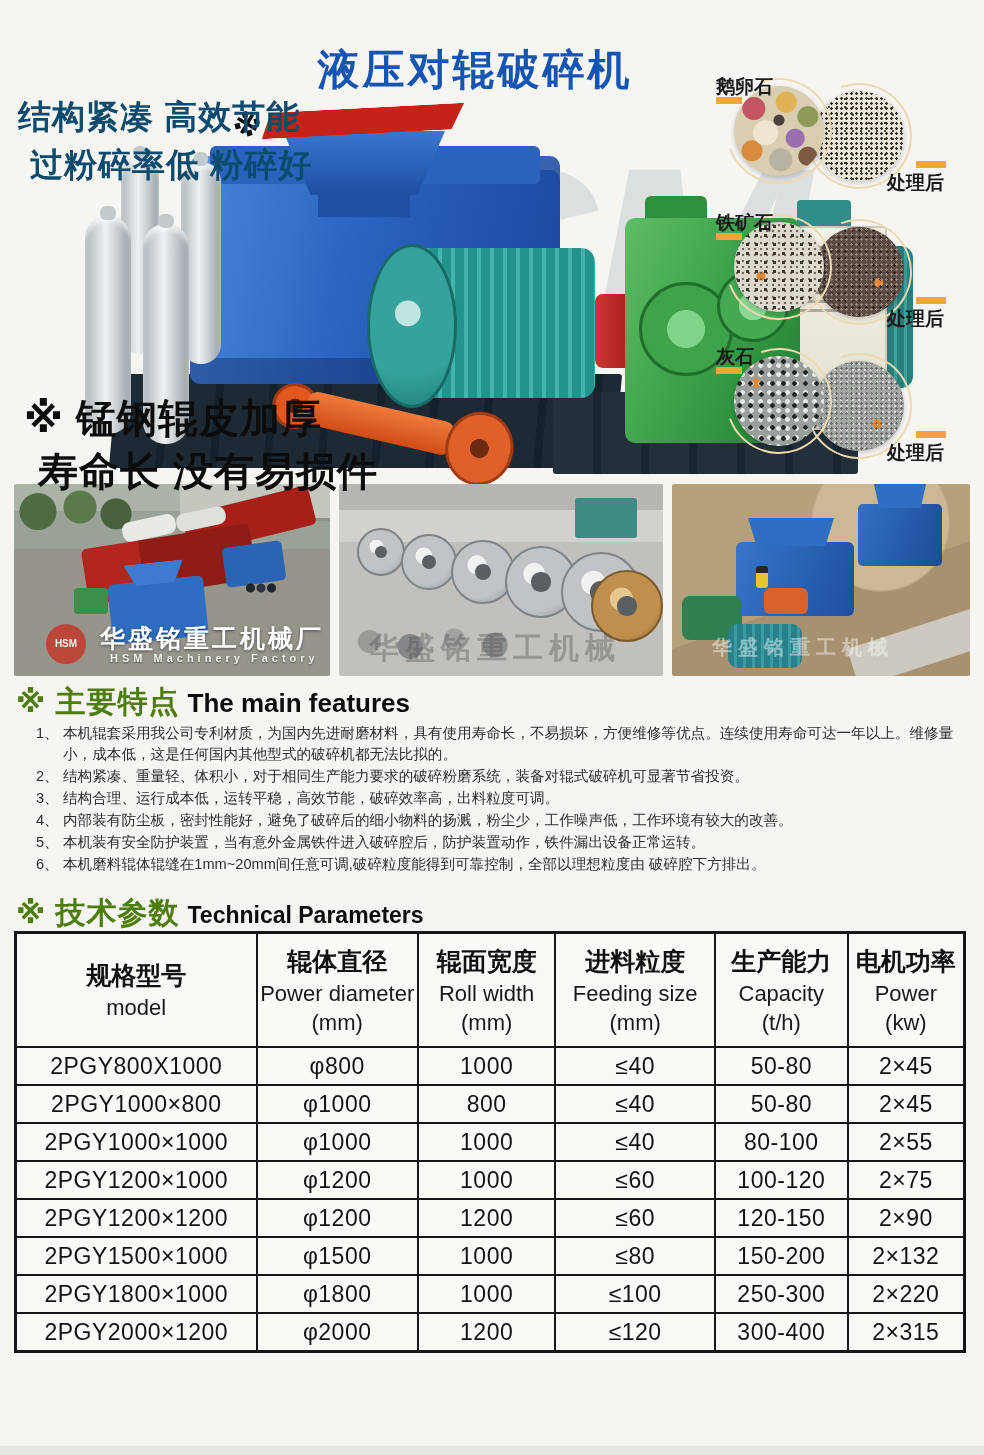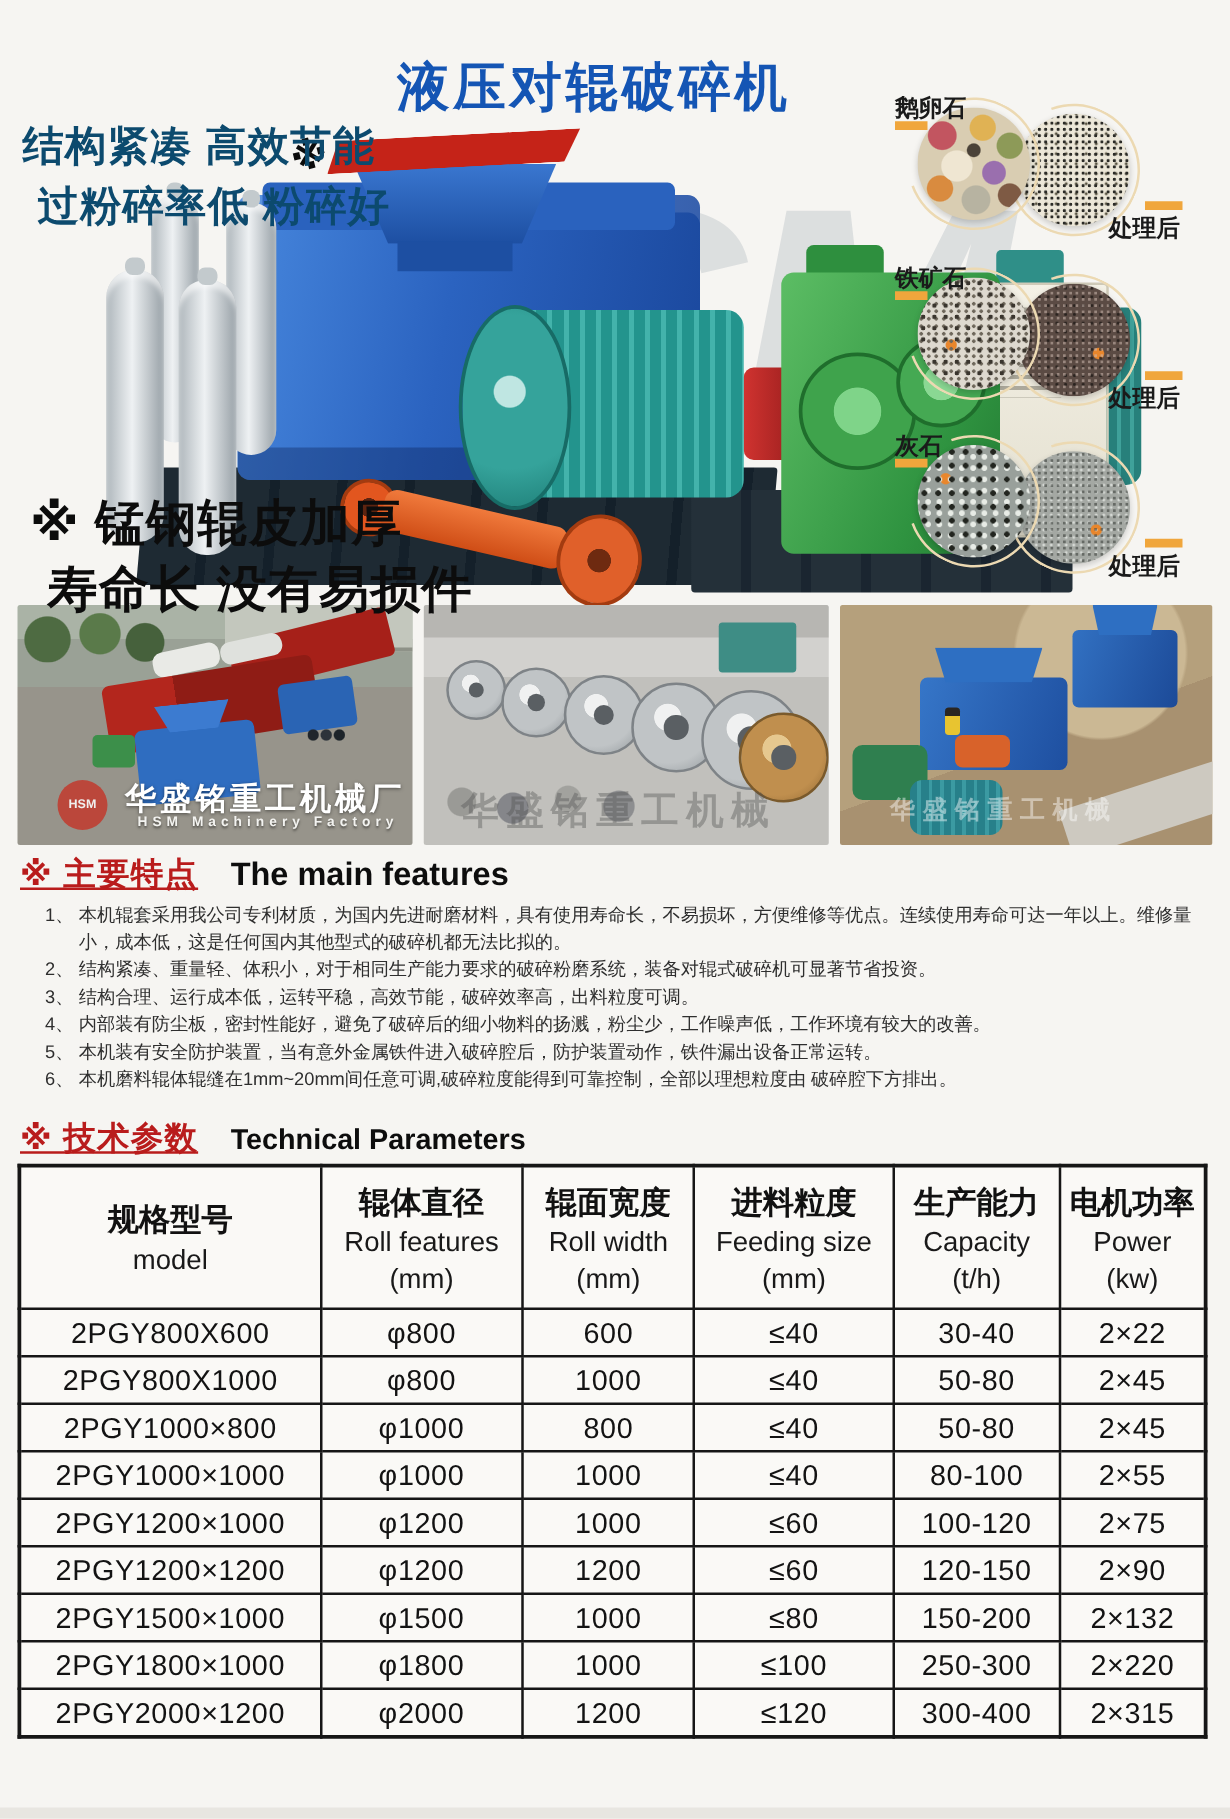"※ 主要特点" .sec-head .cn { color: #b91c1c -> #4d7c0f; font-size: 26px -> 30px; text-decoration: underline -> none }
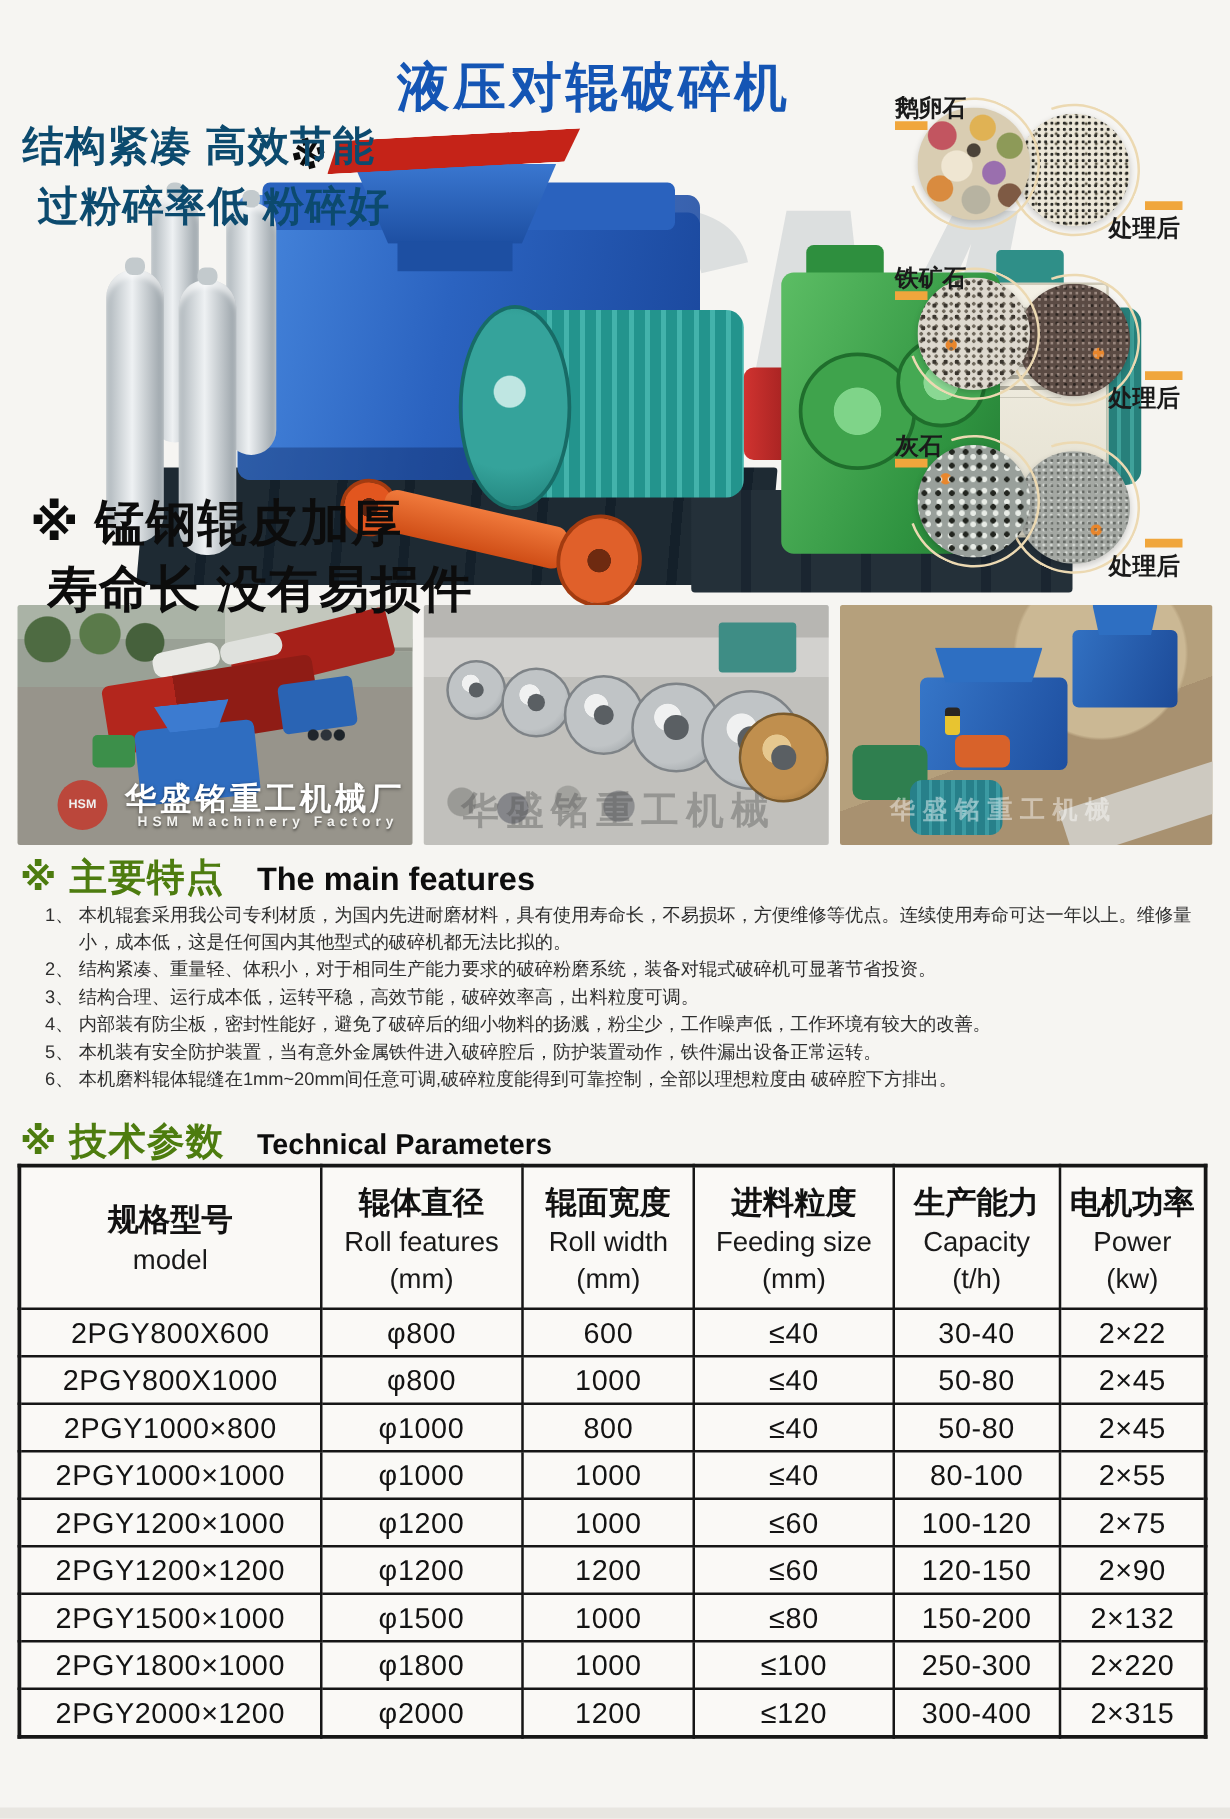"The main features" .sec-head .en { margin-left: 26px -> 8px }
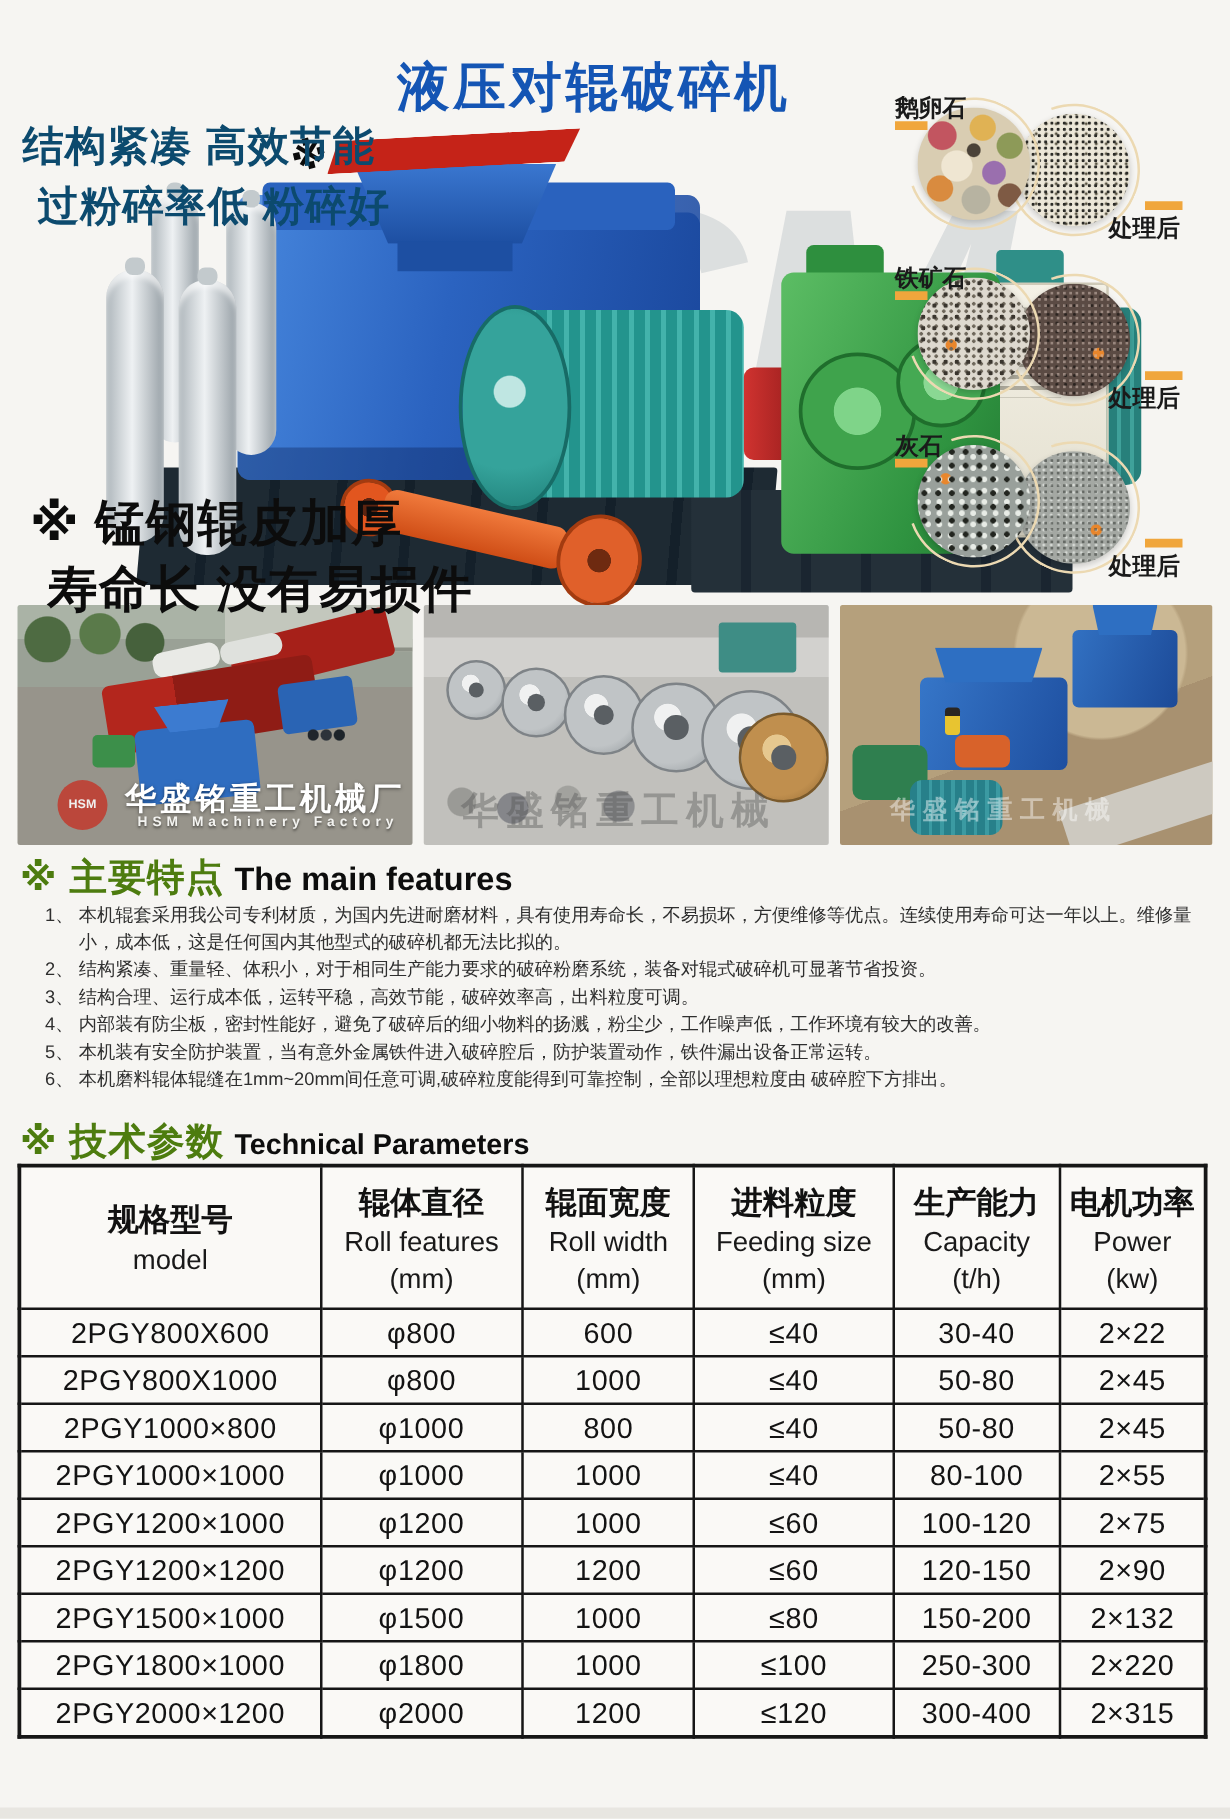"Roll features" div.th-en { text: Roll features -> Power diameter }
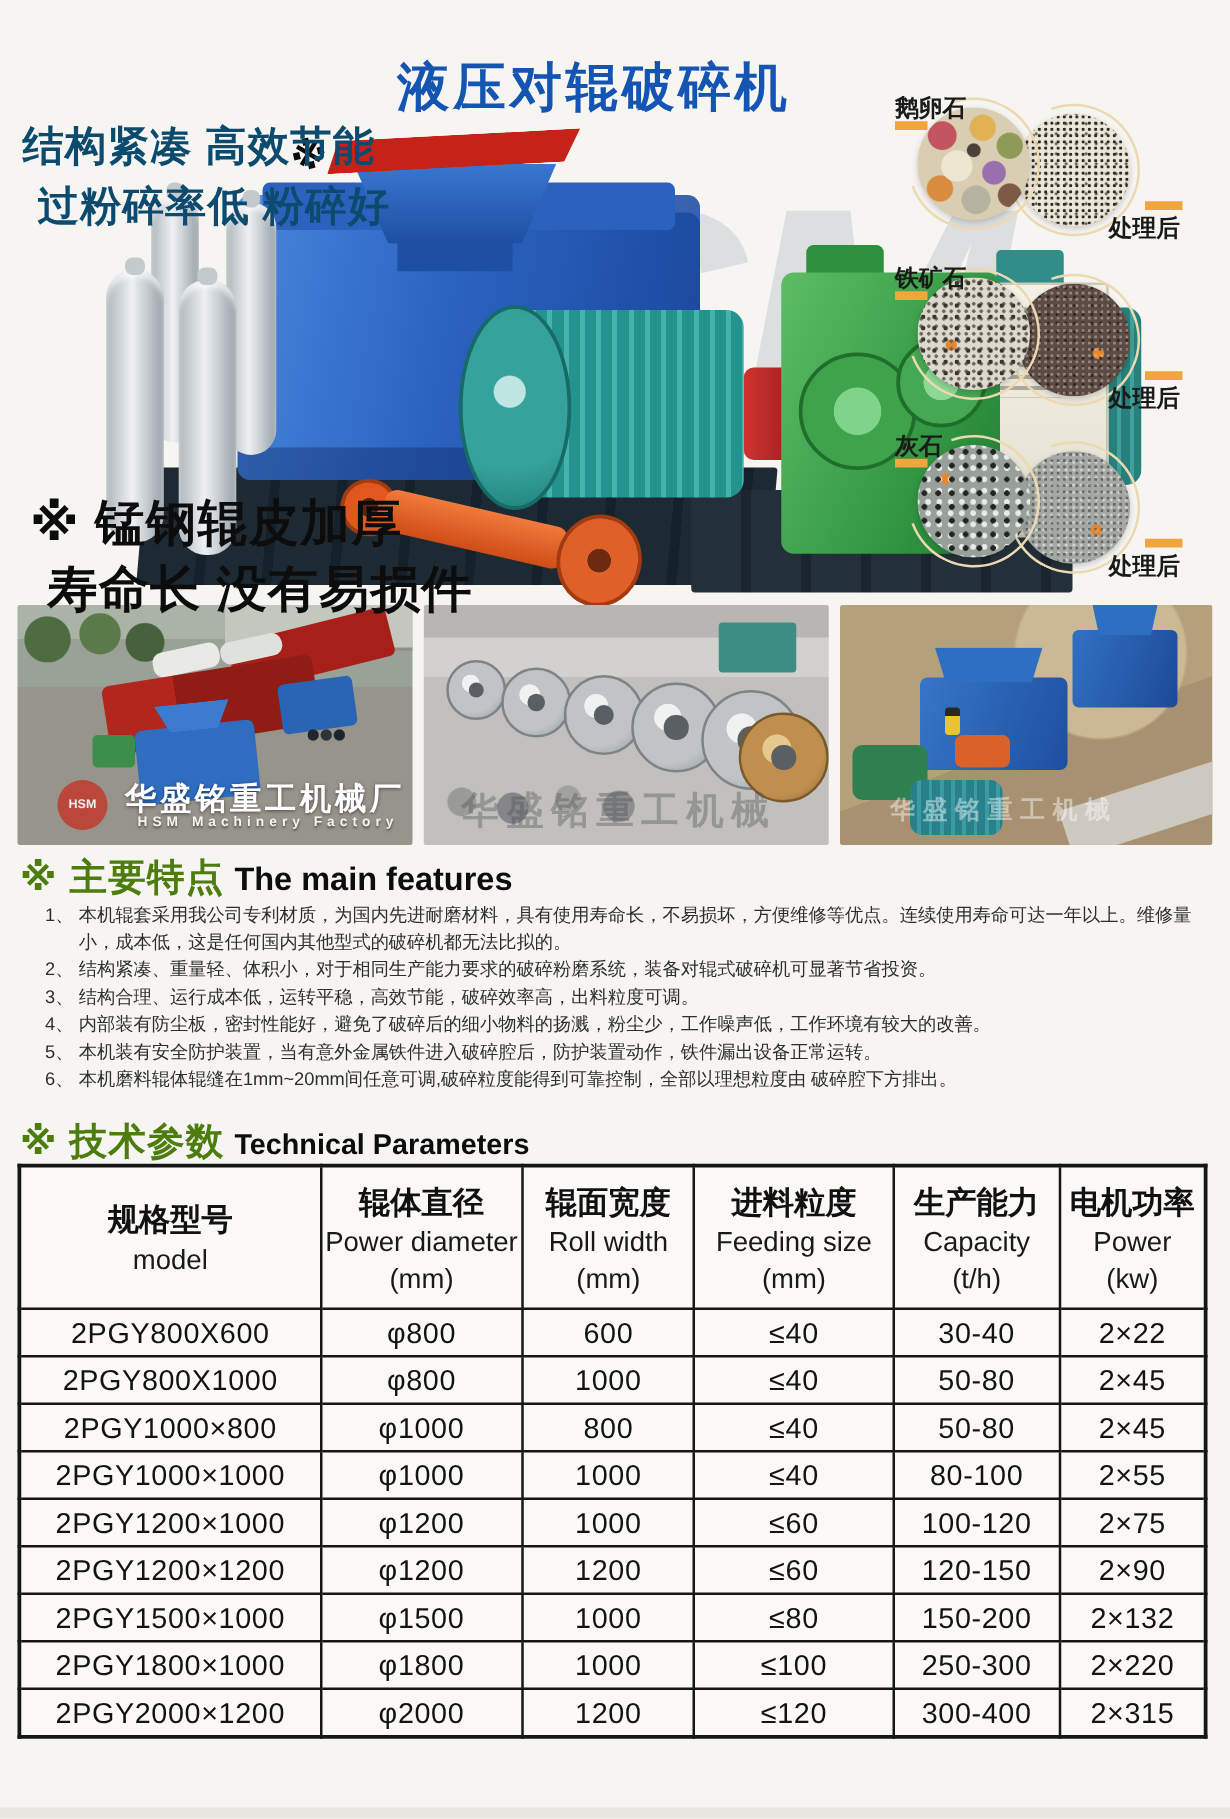"2PGY800X600" tr { html: <tr> <td>2PGY800X600</td> <td>φ800</td> <td>600</td> <td>≤40</td> <td>30-40</td> <td>2×22</td> </tr> -> none }
